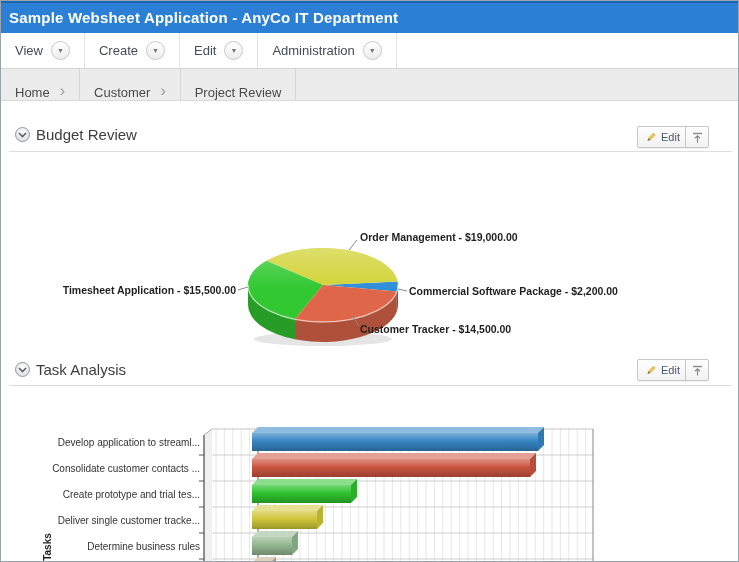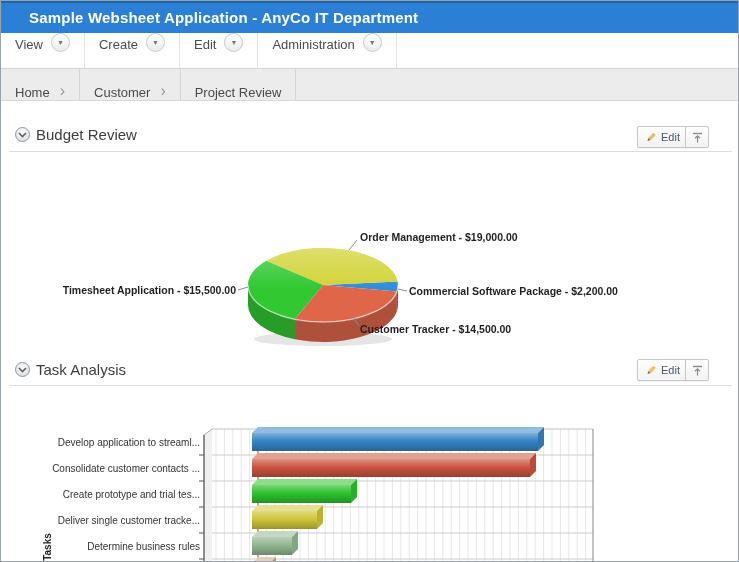"Sample Websheet Application - AnyCo" .app-header .title { padding-left: 28px -> 8px }
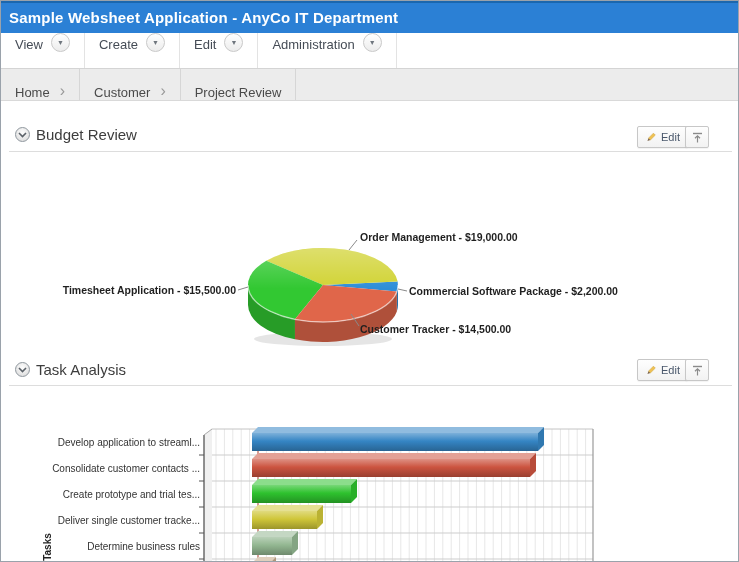"View" .menu-item { align-items: flex-end -> center; padding: 16px 14px -> 0 14px }
